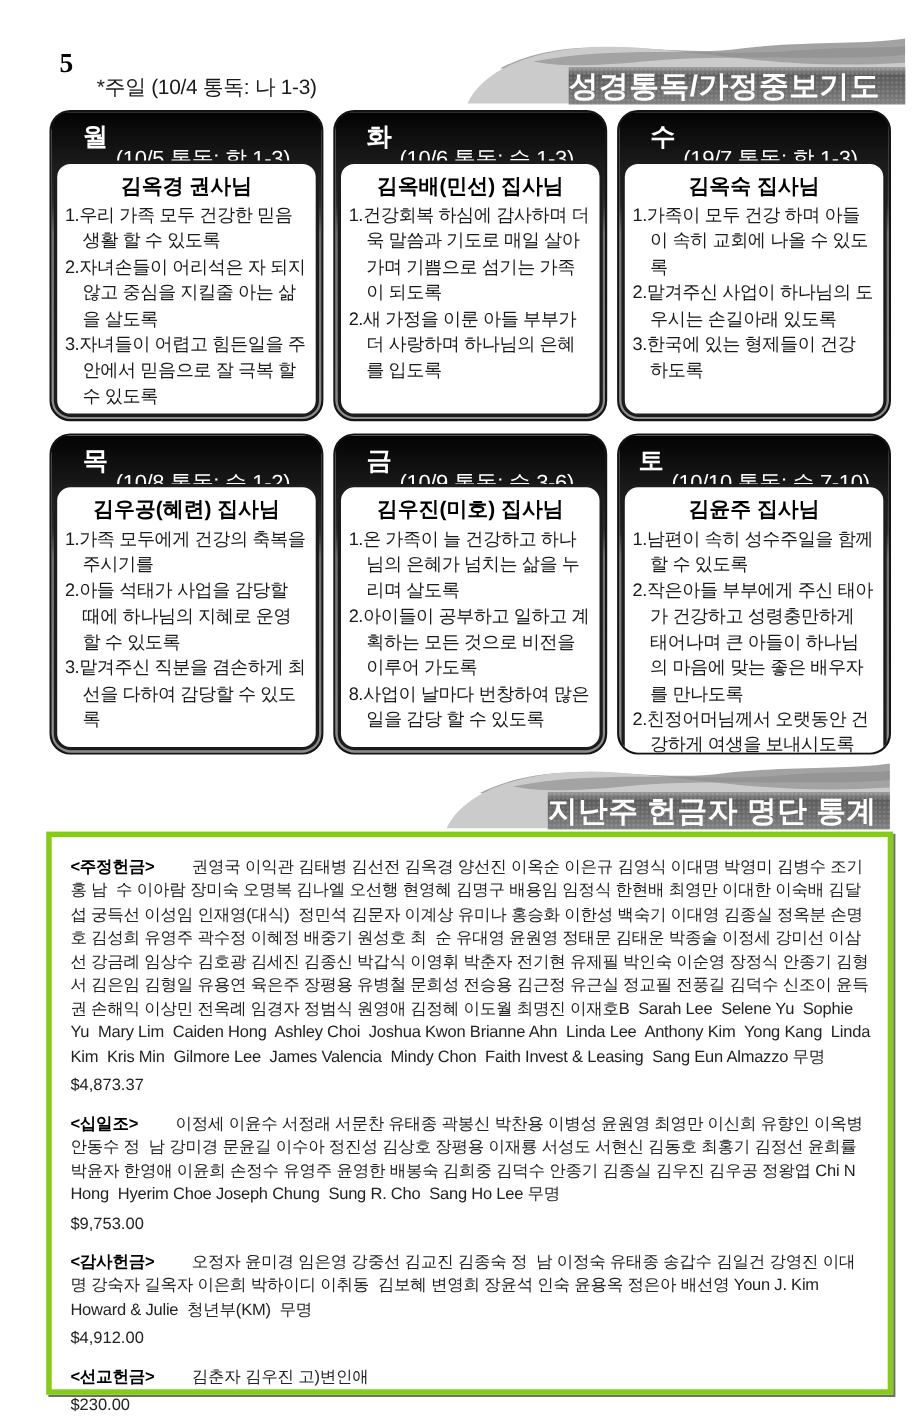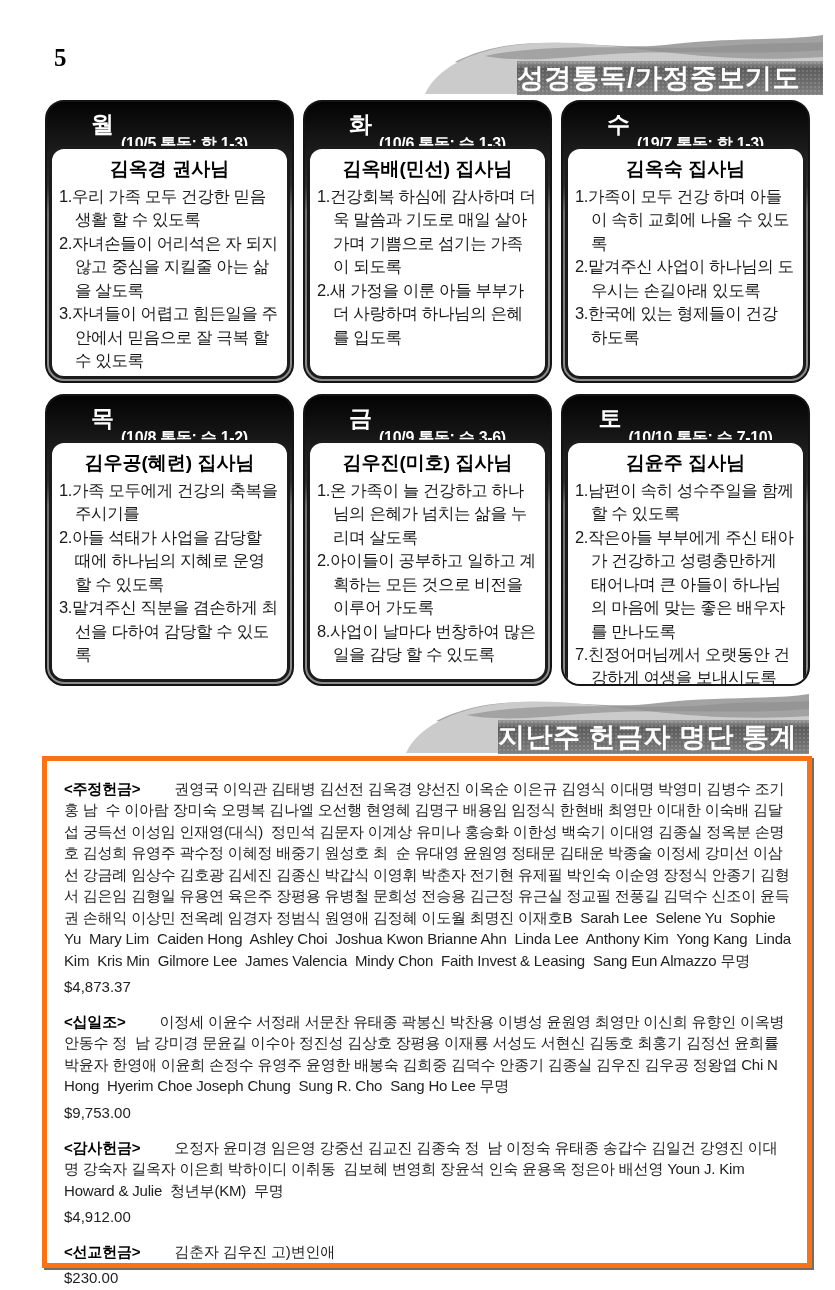"*주일 (10/4 통독: 나 1-3)" div.sunday-note { html: none -> <div>*주일 (10/4 통독: 나 1-3)</div> }
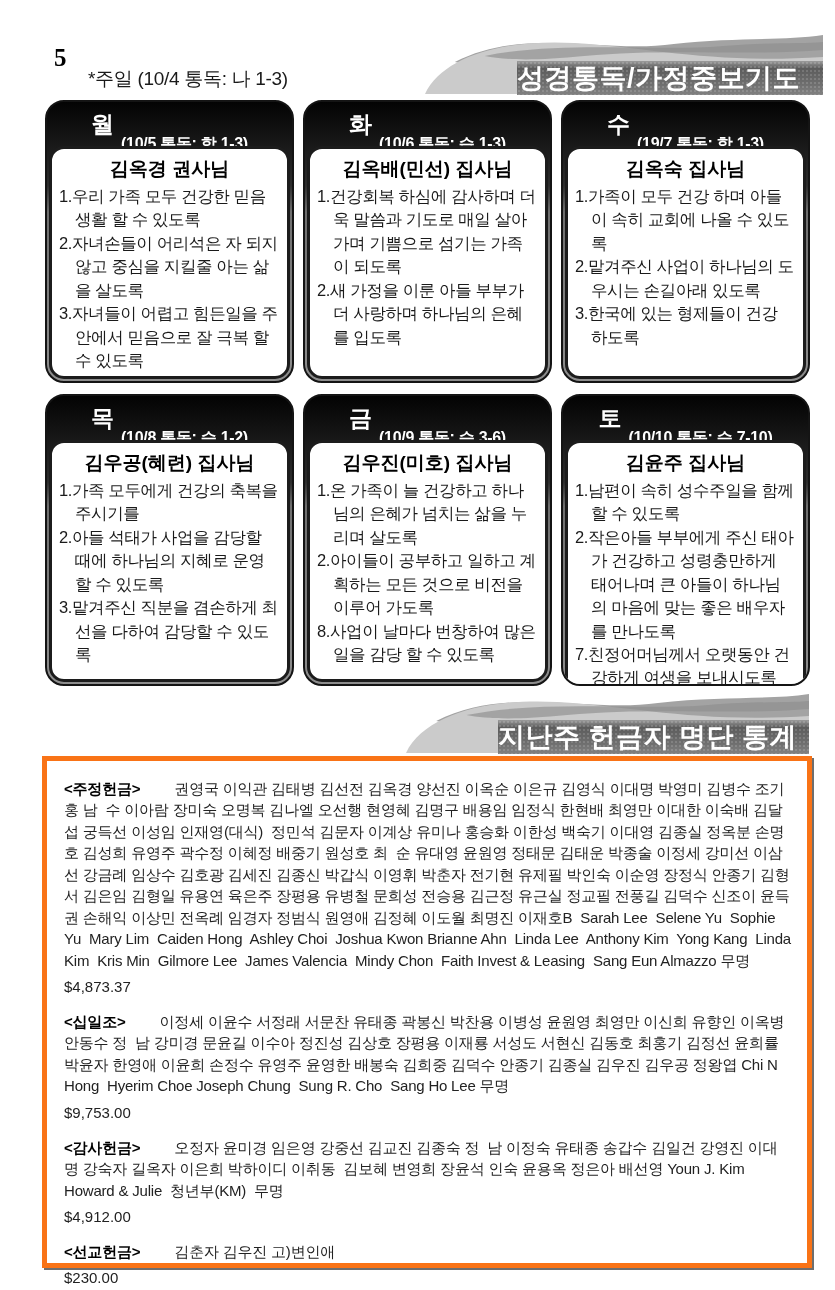"(10/5 통독: 합 1-3)" .card-head .day-info { font-size: 16px -> 20px; font-weight: bold -> normal }
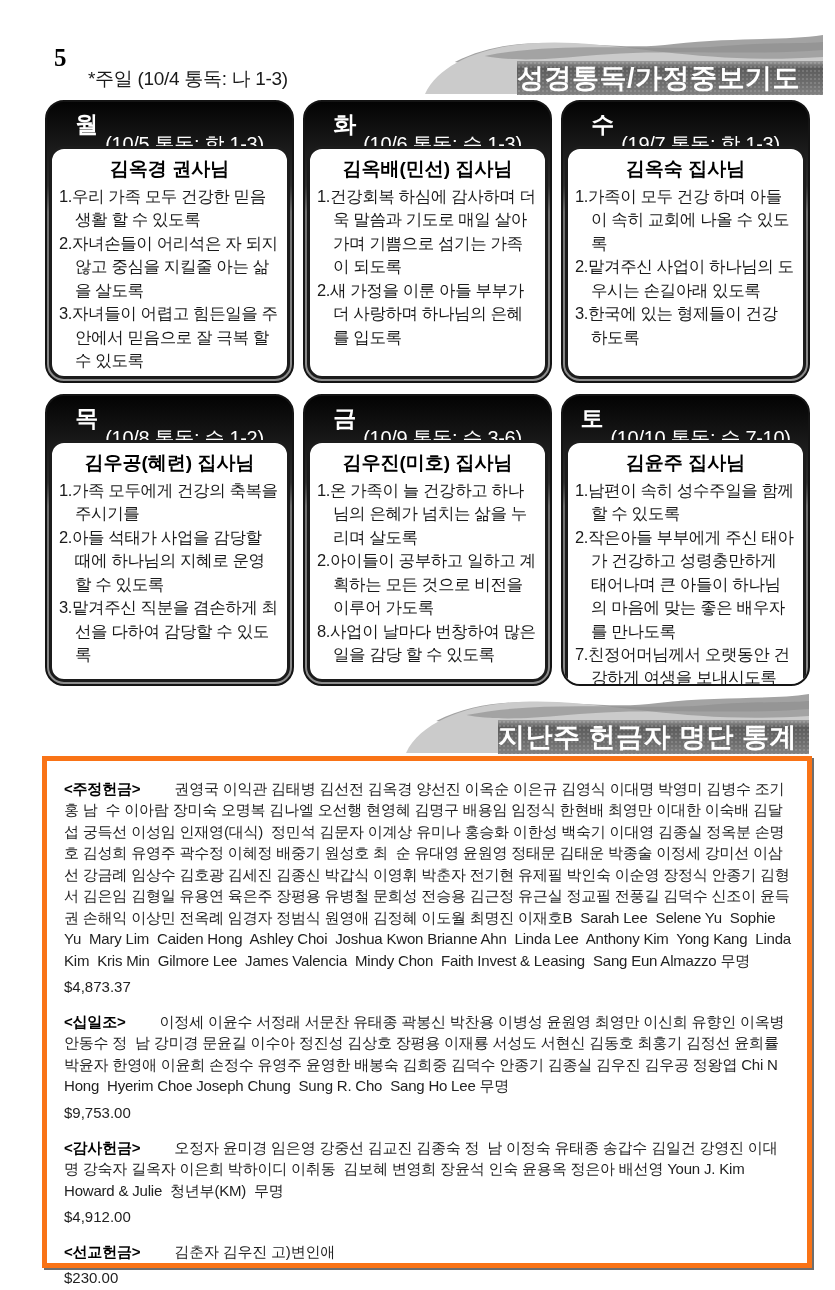"7.친정어머님께서 오랫동안 건강하게 여생을 보내시도록" div.item { text: 7.친정어머님께서 -> 2.친정어머님께서 }
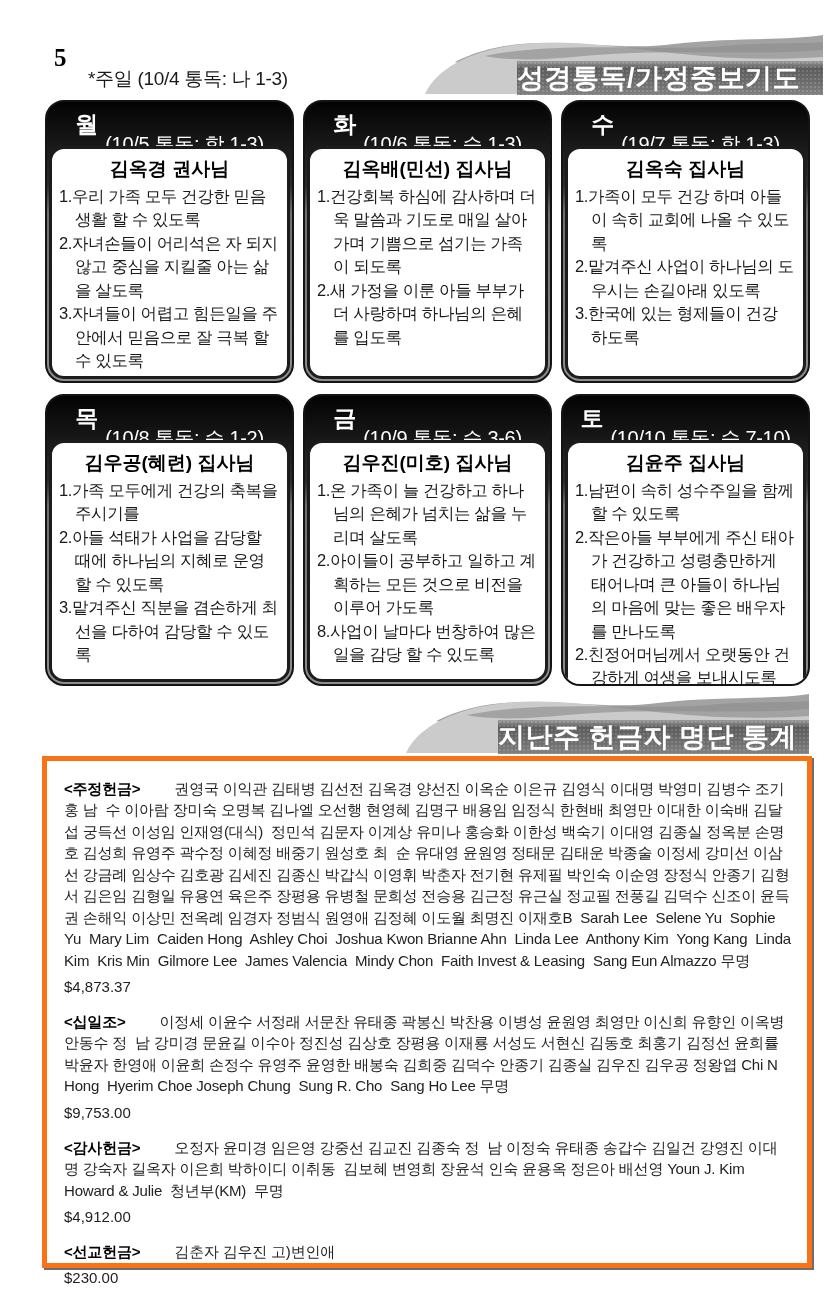"<주정헌금> 권영국 이익관 김태병 김선전" .report { border: 5px solid #f97316 -> 5px solid #84cc16 }
